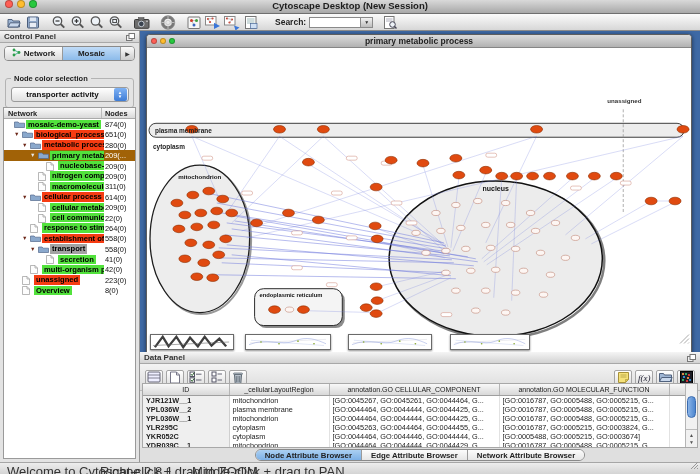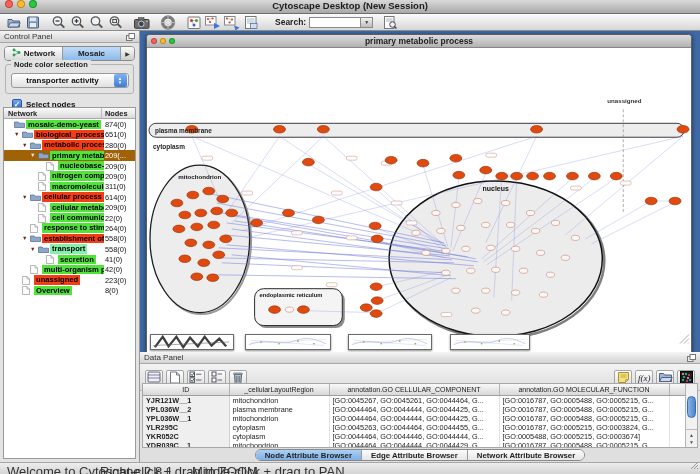"Control Panel" .panel-header { font-weight: normal -> bold }
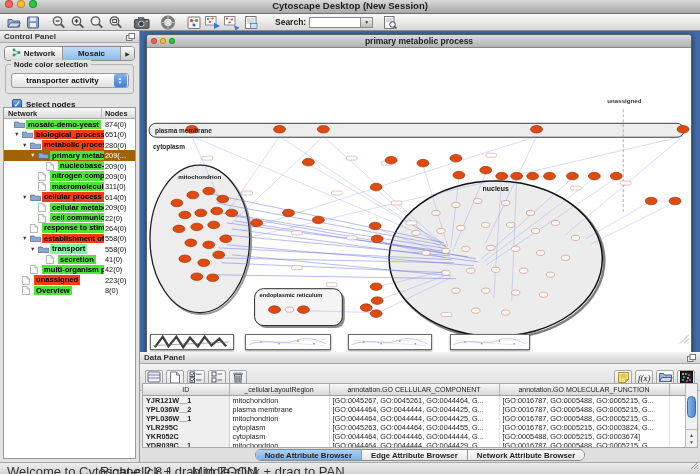"Node color selection" .ncs-fieldset { margin: 3px 5px 0 -> 17px 5px 0 }
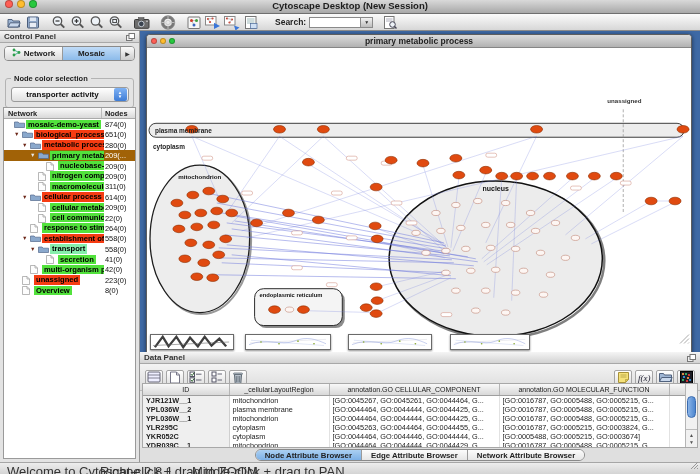"transport" span.chip { background: #86efac -> #a3a3a3 }
